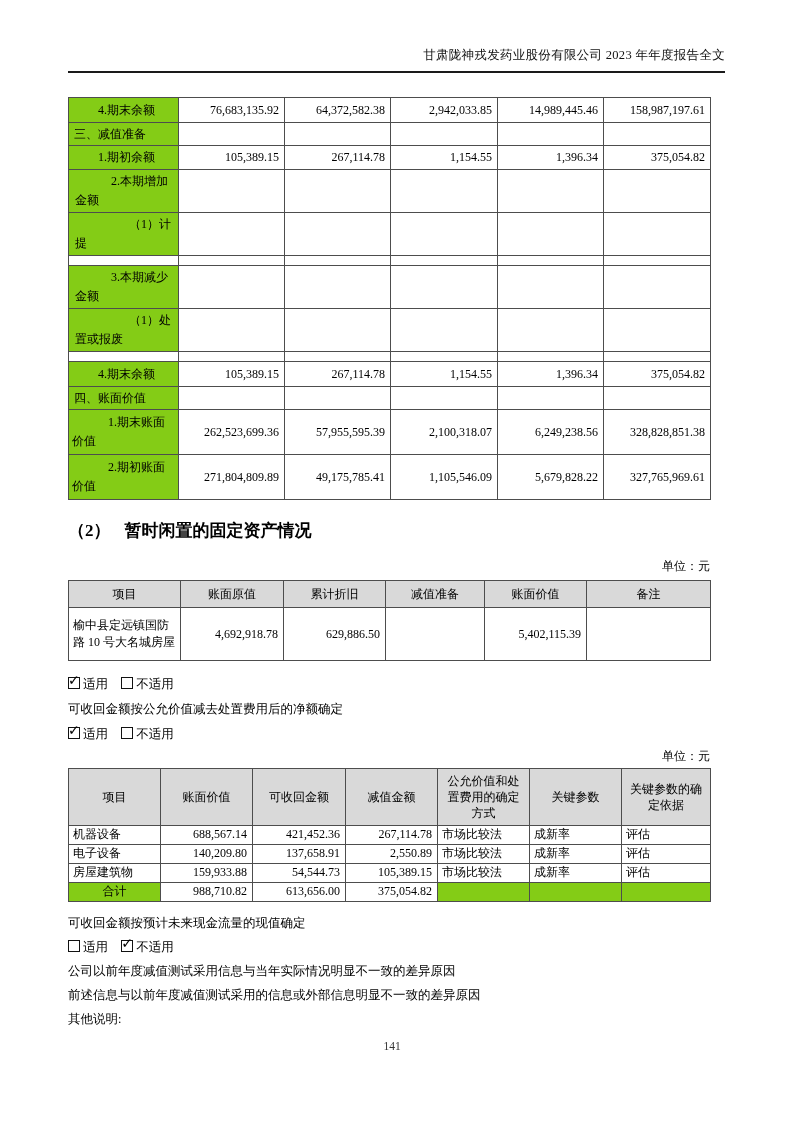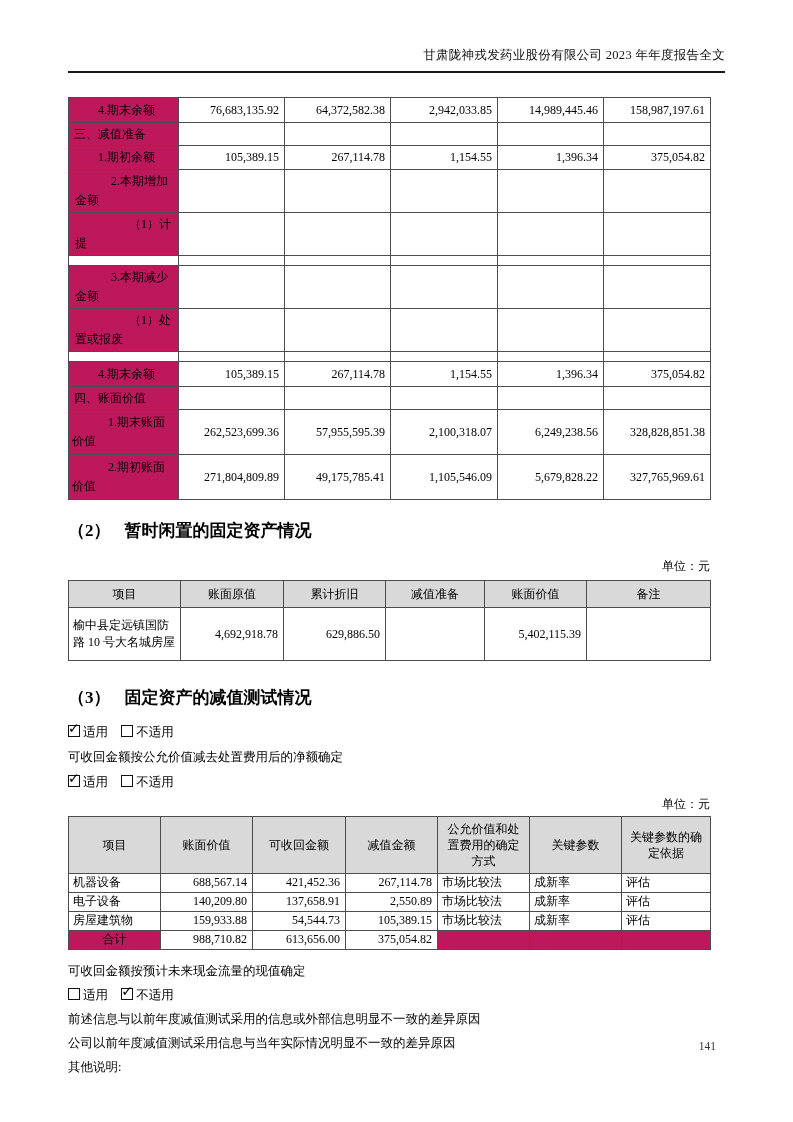"4.期末余额" .g { background: #be185d -> #84cc16 }
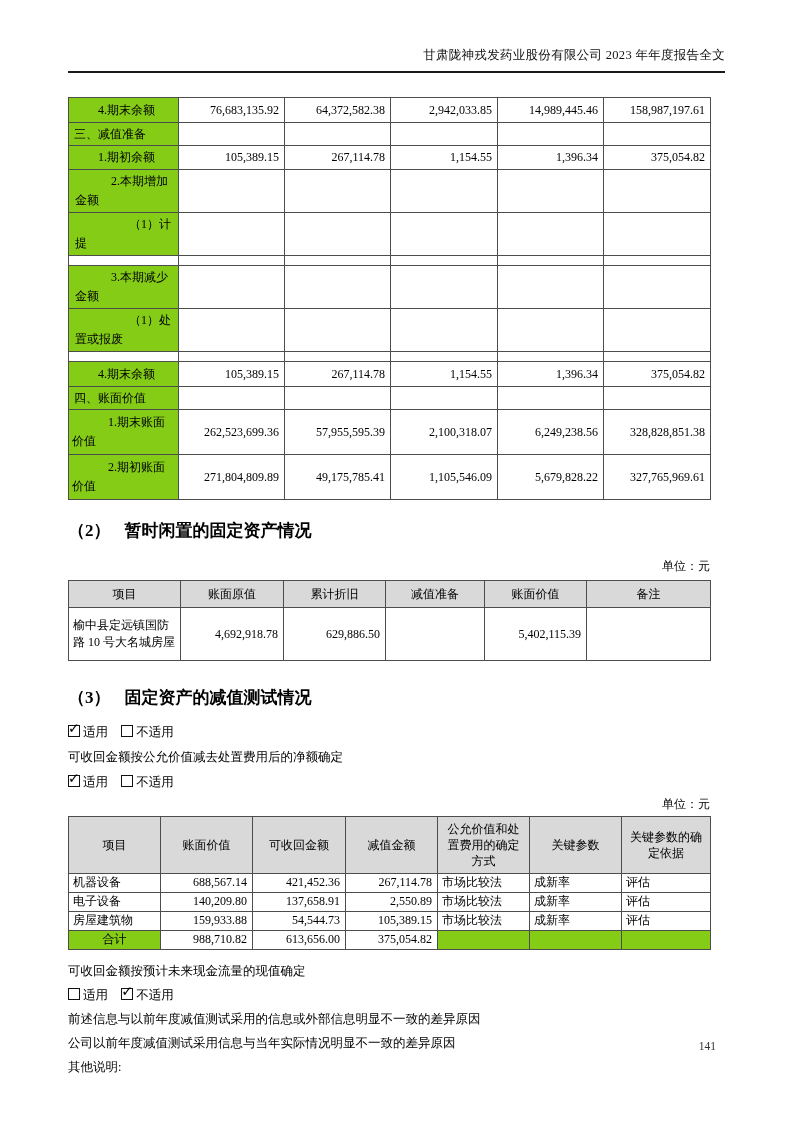"（3） 固定资产的减值测试情况" div.sec-heading { html: <div> <span>（3）</span><span>固定资产的减值测试情况</span> </div> -> none }
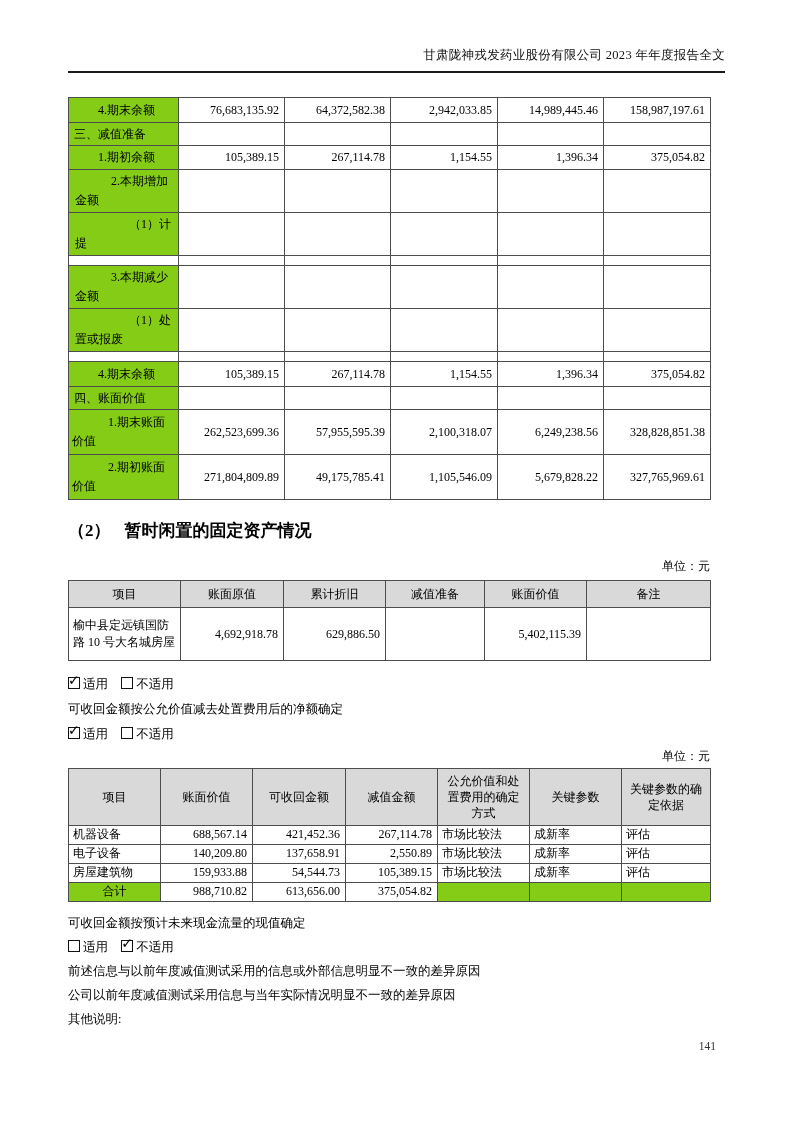"前述信息与以前年度减值测试采用的信息或外部信息明显不一致的差异原因" div.body-line { order: before "公司以前年度减值测试采用信息与当年实际情况明显不一致的差异原因" -> after "公司以前年度减值测试采用信息与当年实际情况明显不一致的差异原因" }
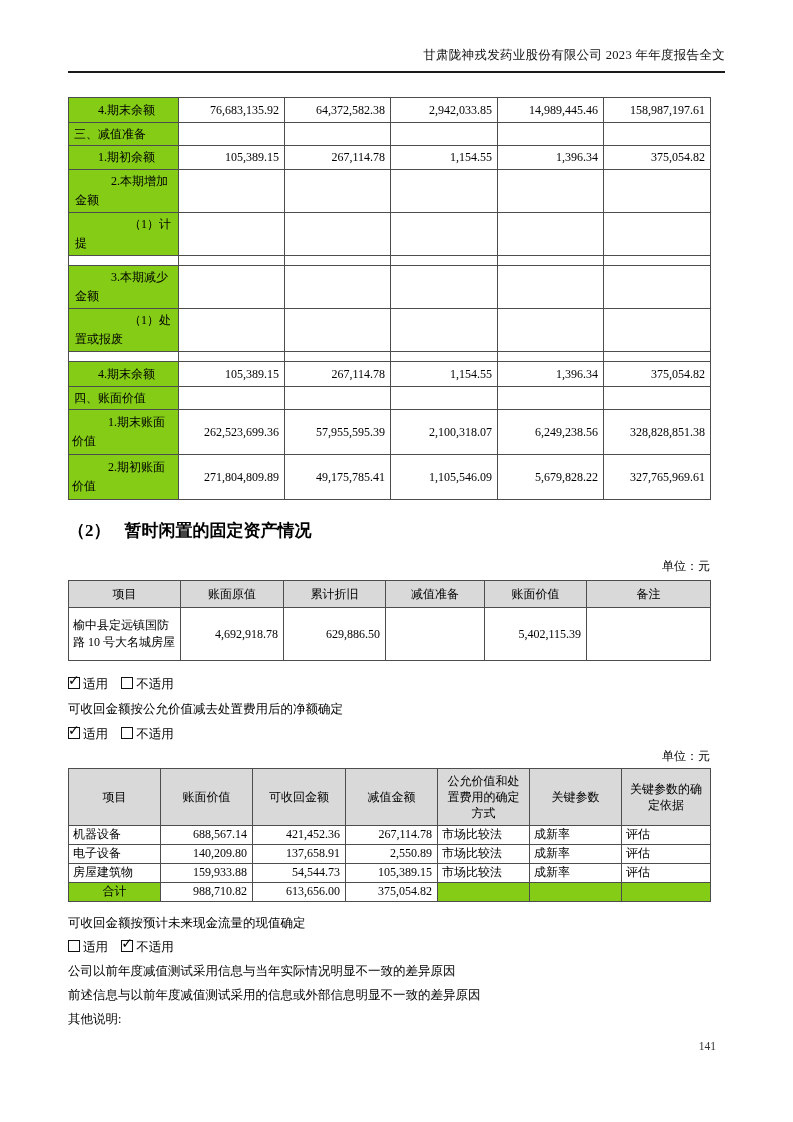"141" .page-number { text-align: right -> center }
